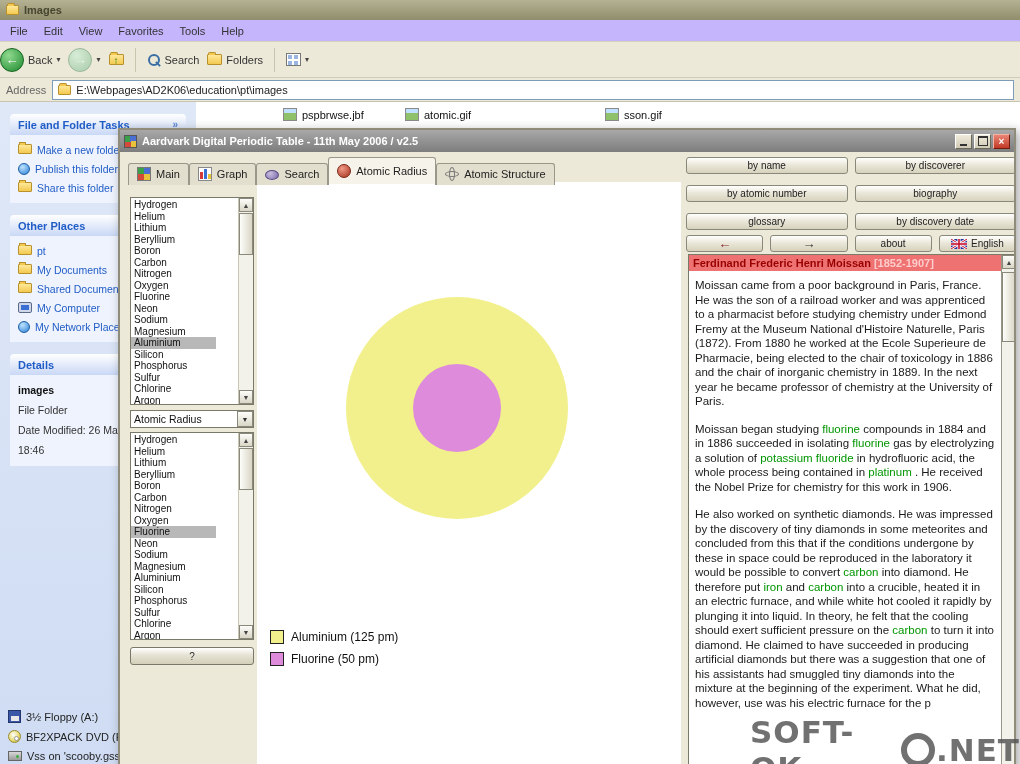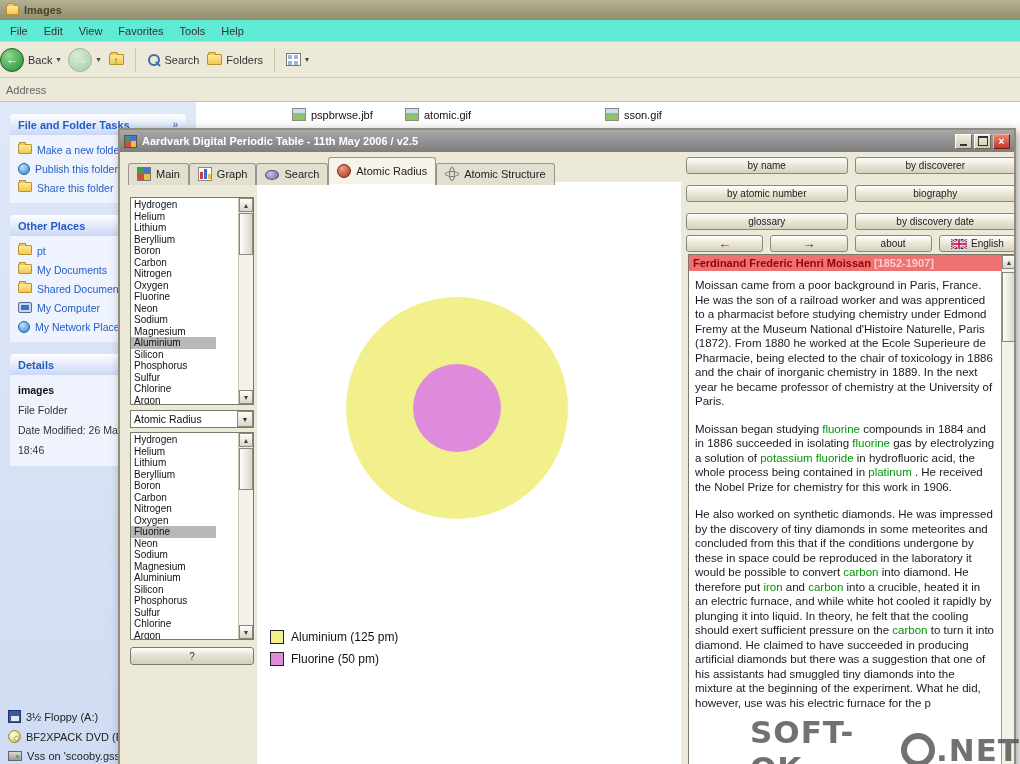"File" .menubar { background: #5eead4 -> #c4b5fd }
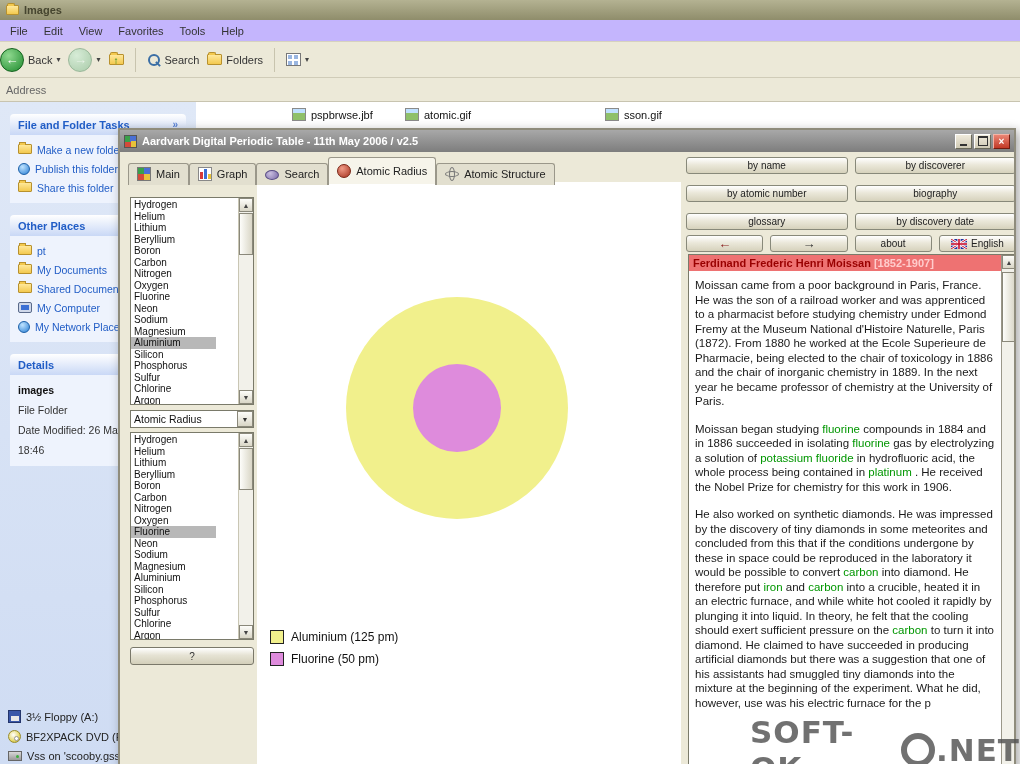"E:\Webpages\AD2K06\education\pt\images" div.addr-field { html: none -> <div> <span></span> <span>E:\Webpages\AD2K06\education\pt\images</span> </div> }
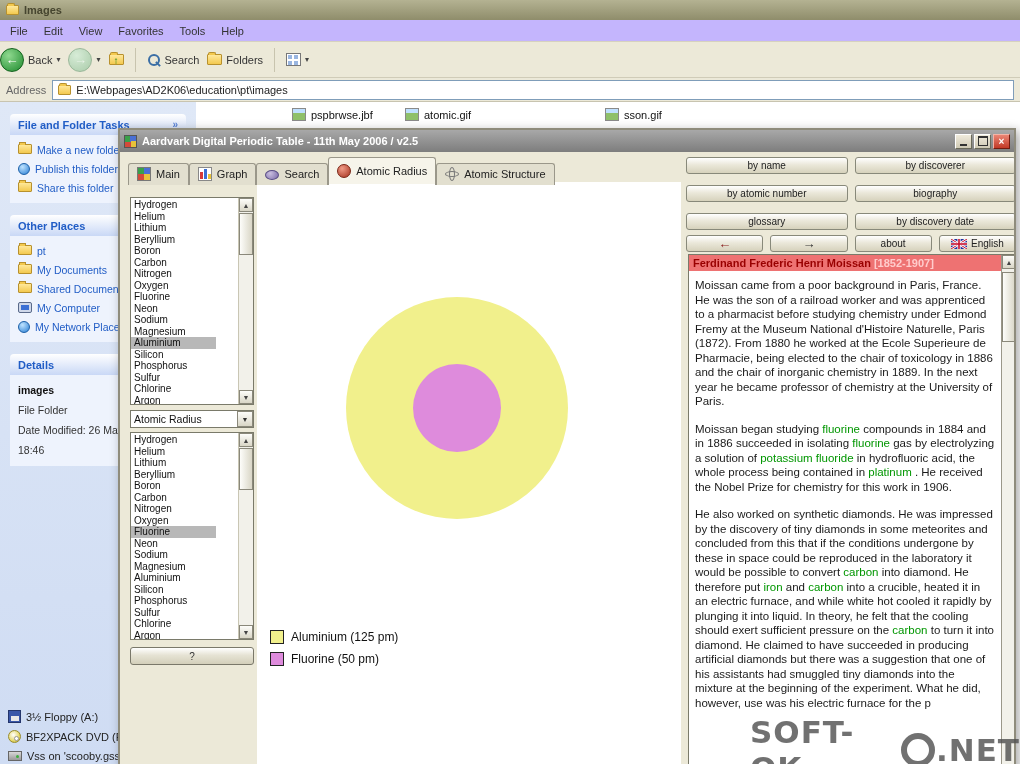"pspbrwse.jbf" .f0 { left: 96px -> 87px }
